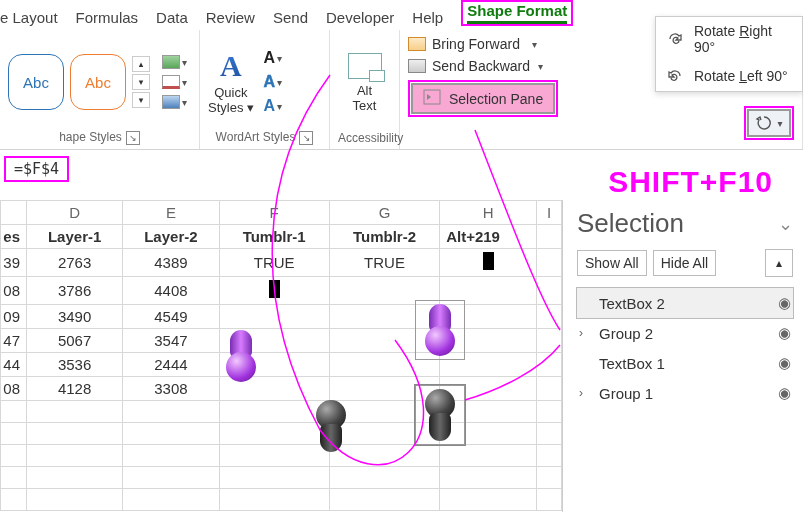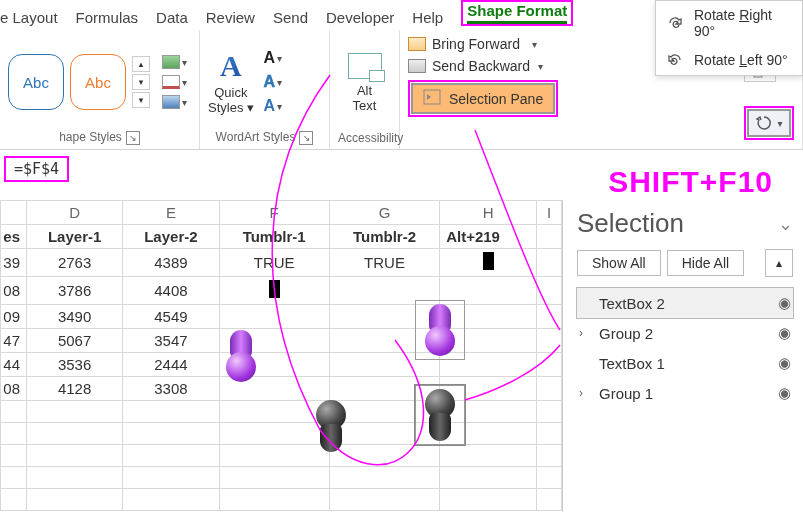"Rotate Right 90°" .rotate-panel { top: 0 -> 16px }
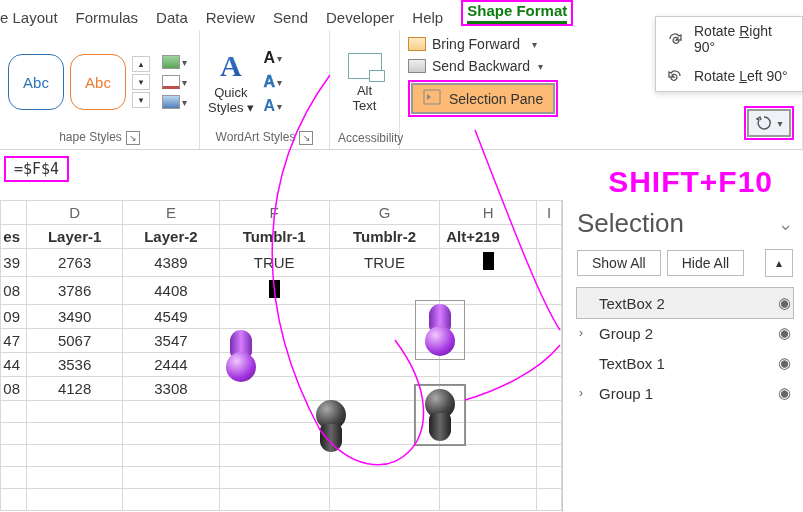"Selection Pane" .sel-pane-btn { background: #fdba74 -> #f9a8d4 }
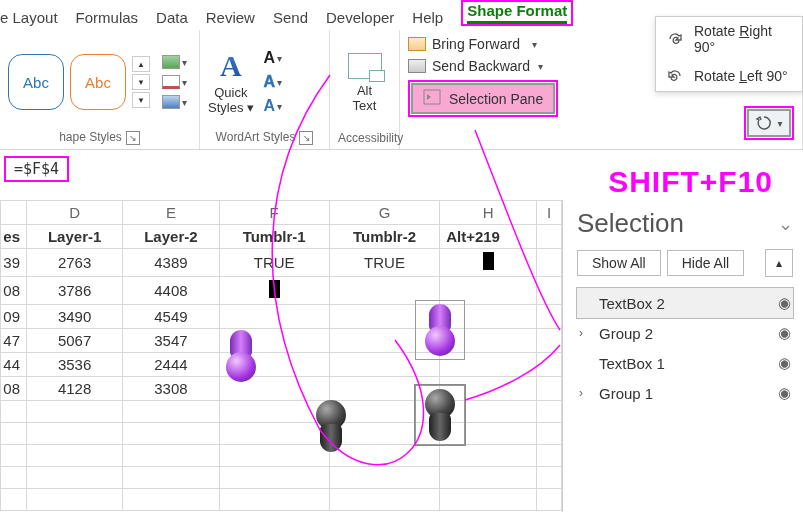"Show All" .sp-btn { padding: 4px 14px -> 4px 7px }
